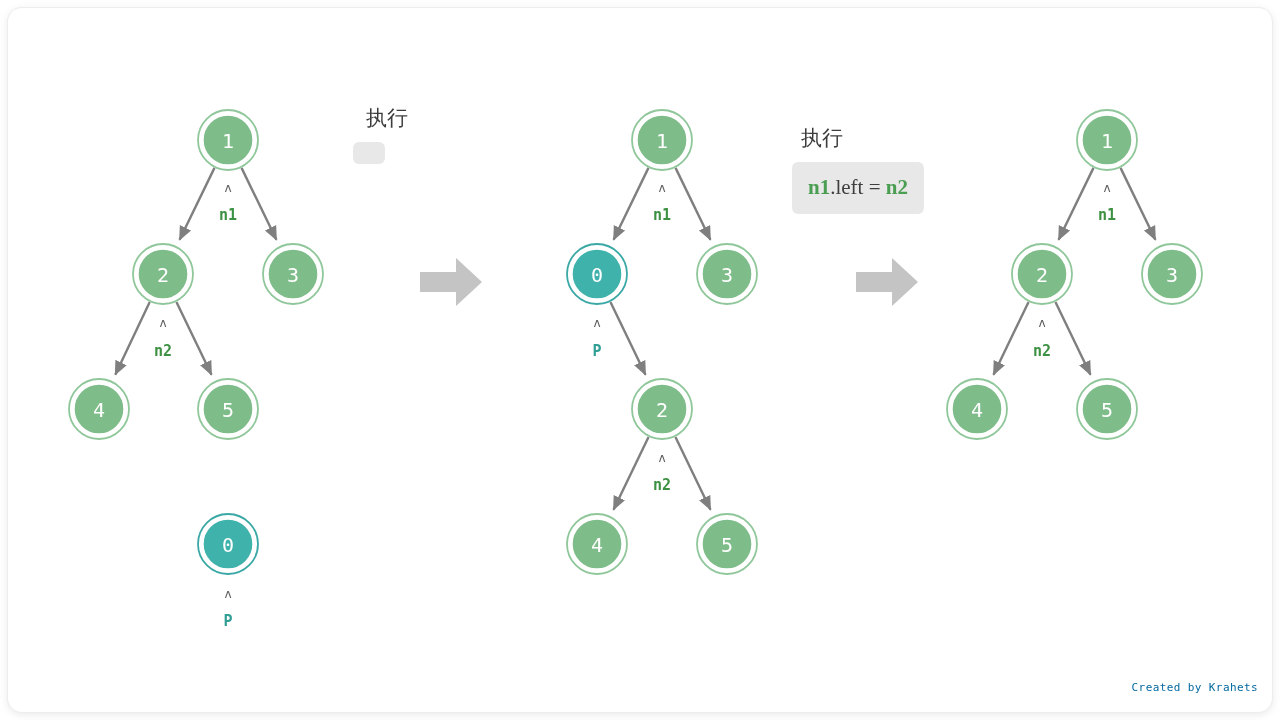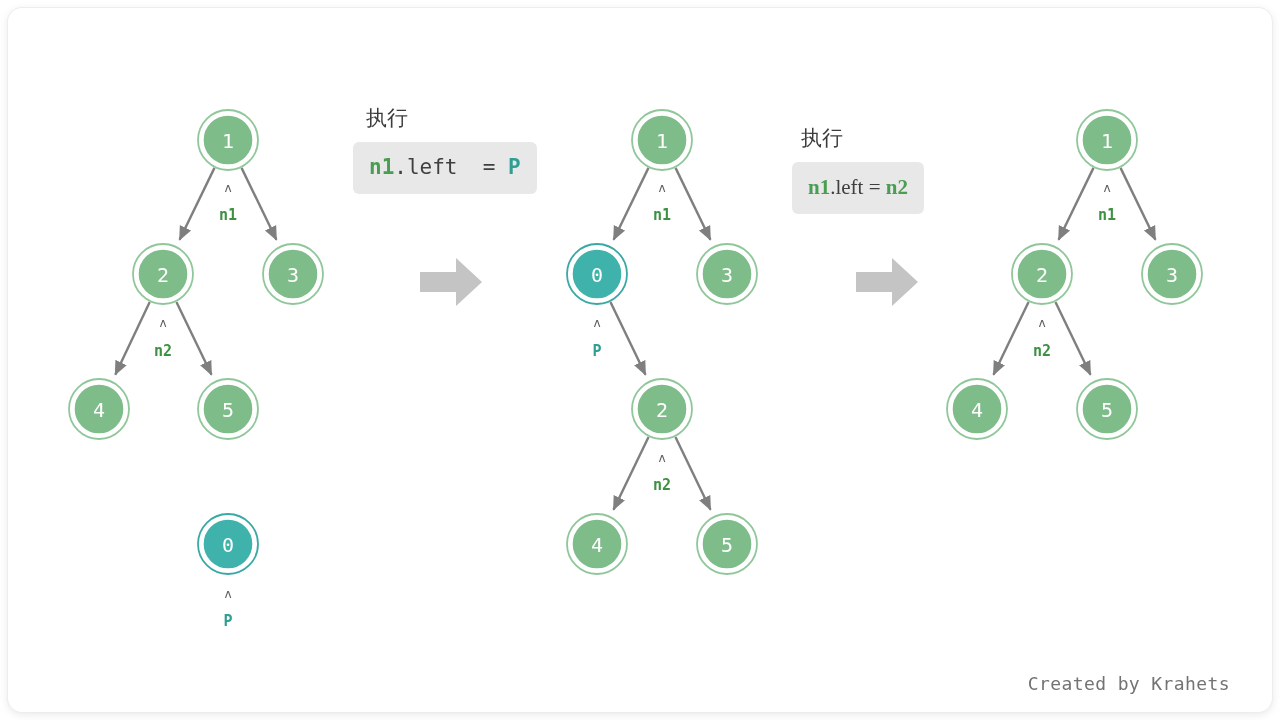"n1.left = P" div { html: <div><span>n1</span><span>.left = </span><span>P</span></div> -> none }
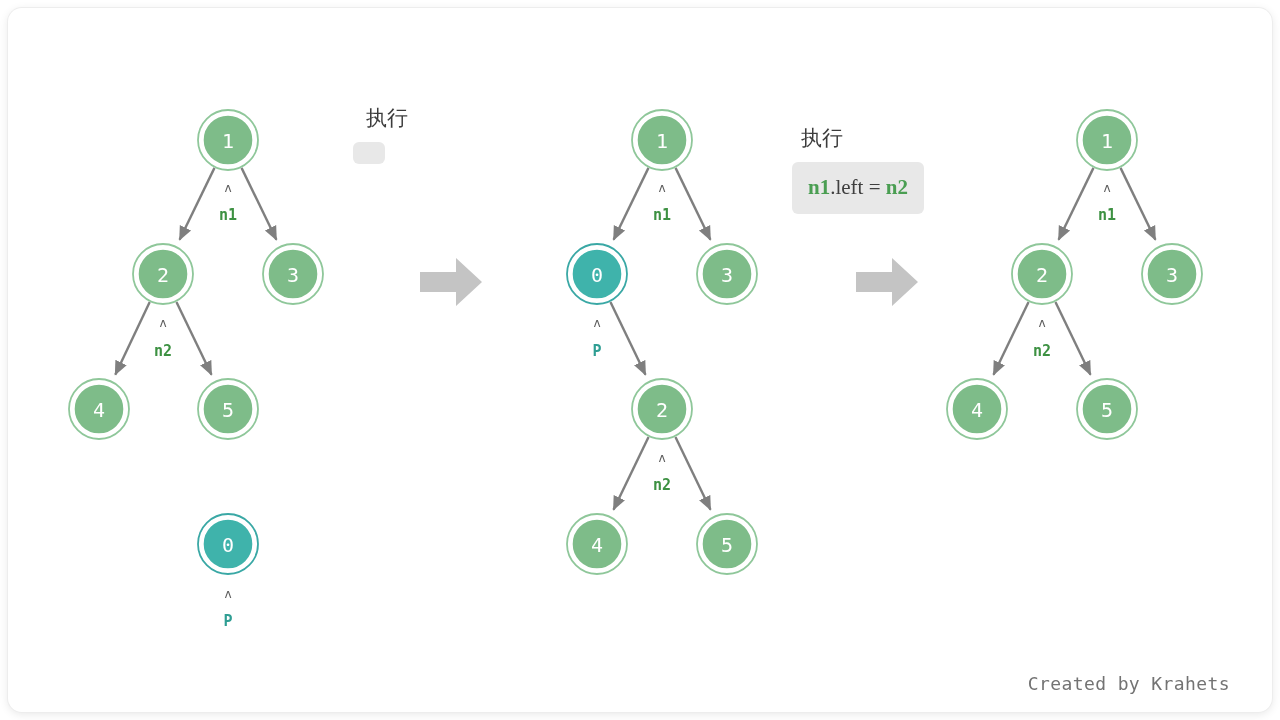"Created by Krahets" .credit { color: #737373 -> #0369a1; font-size: 18px -> 11px; right: 42px -> 14px }
